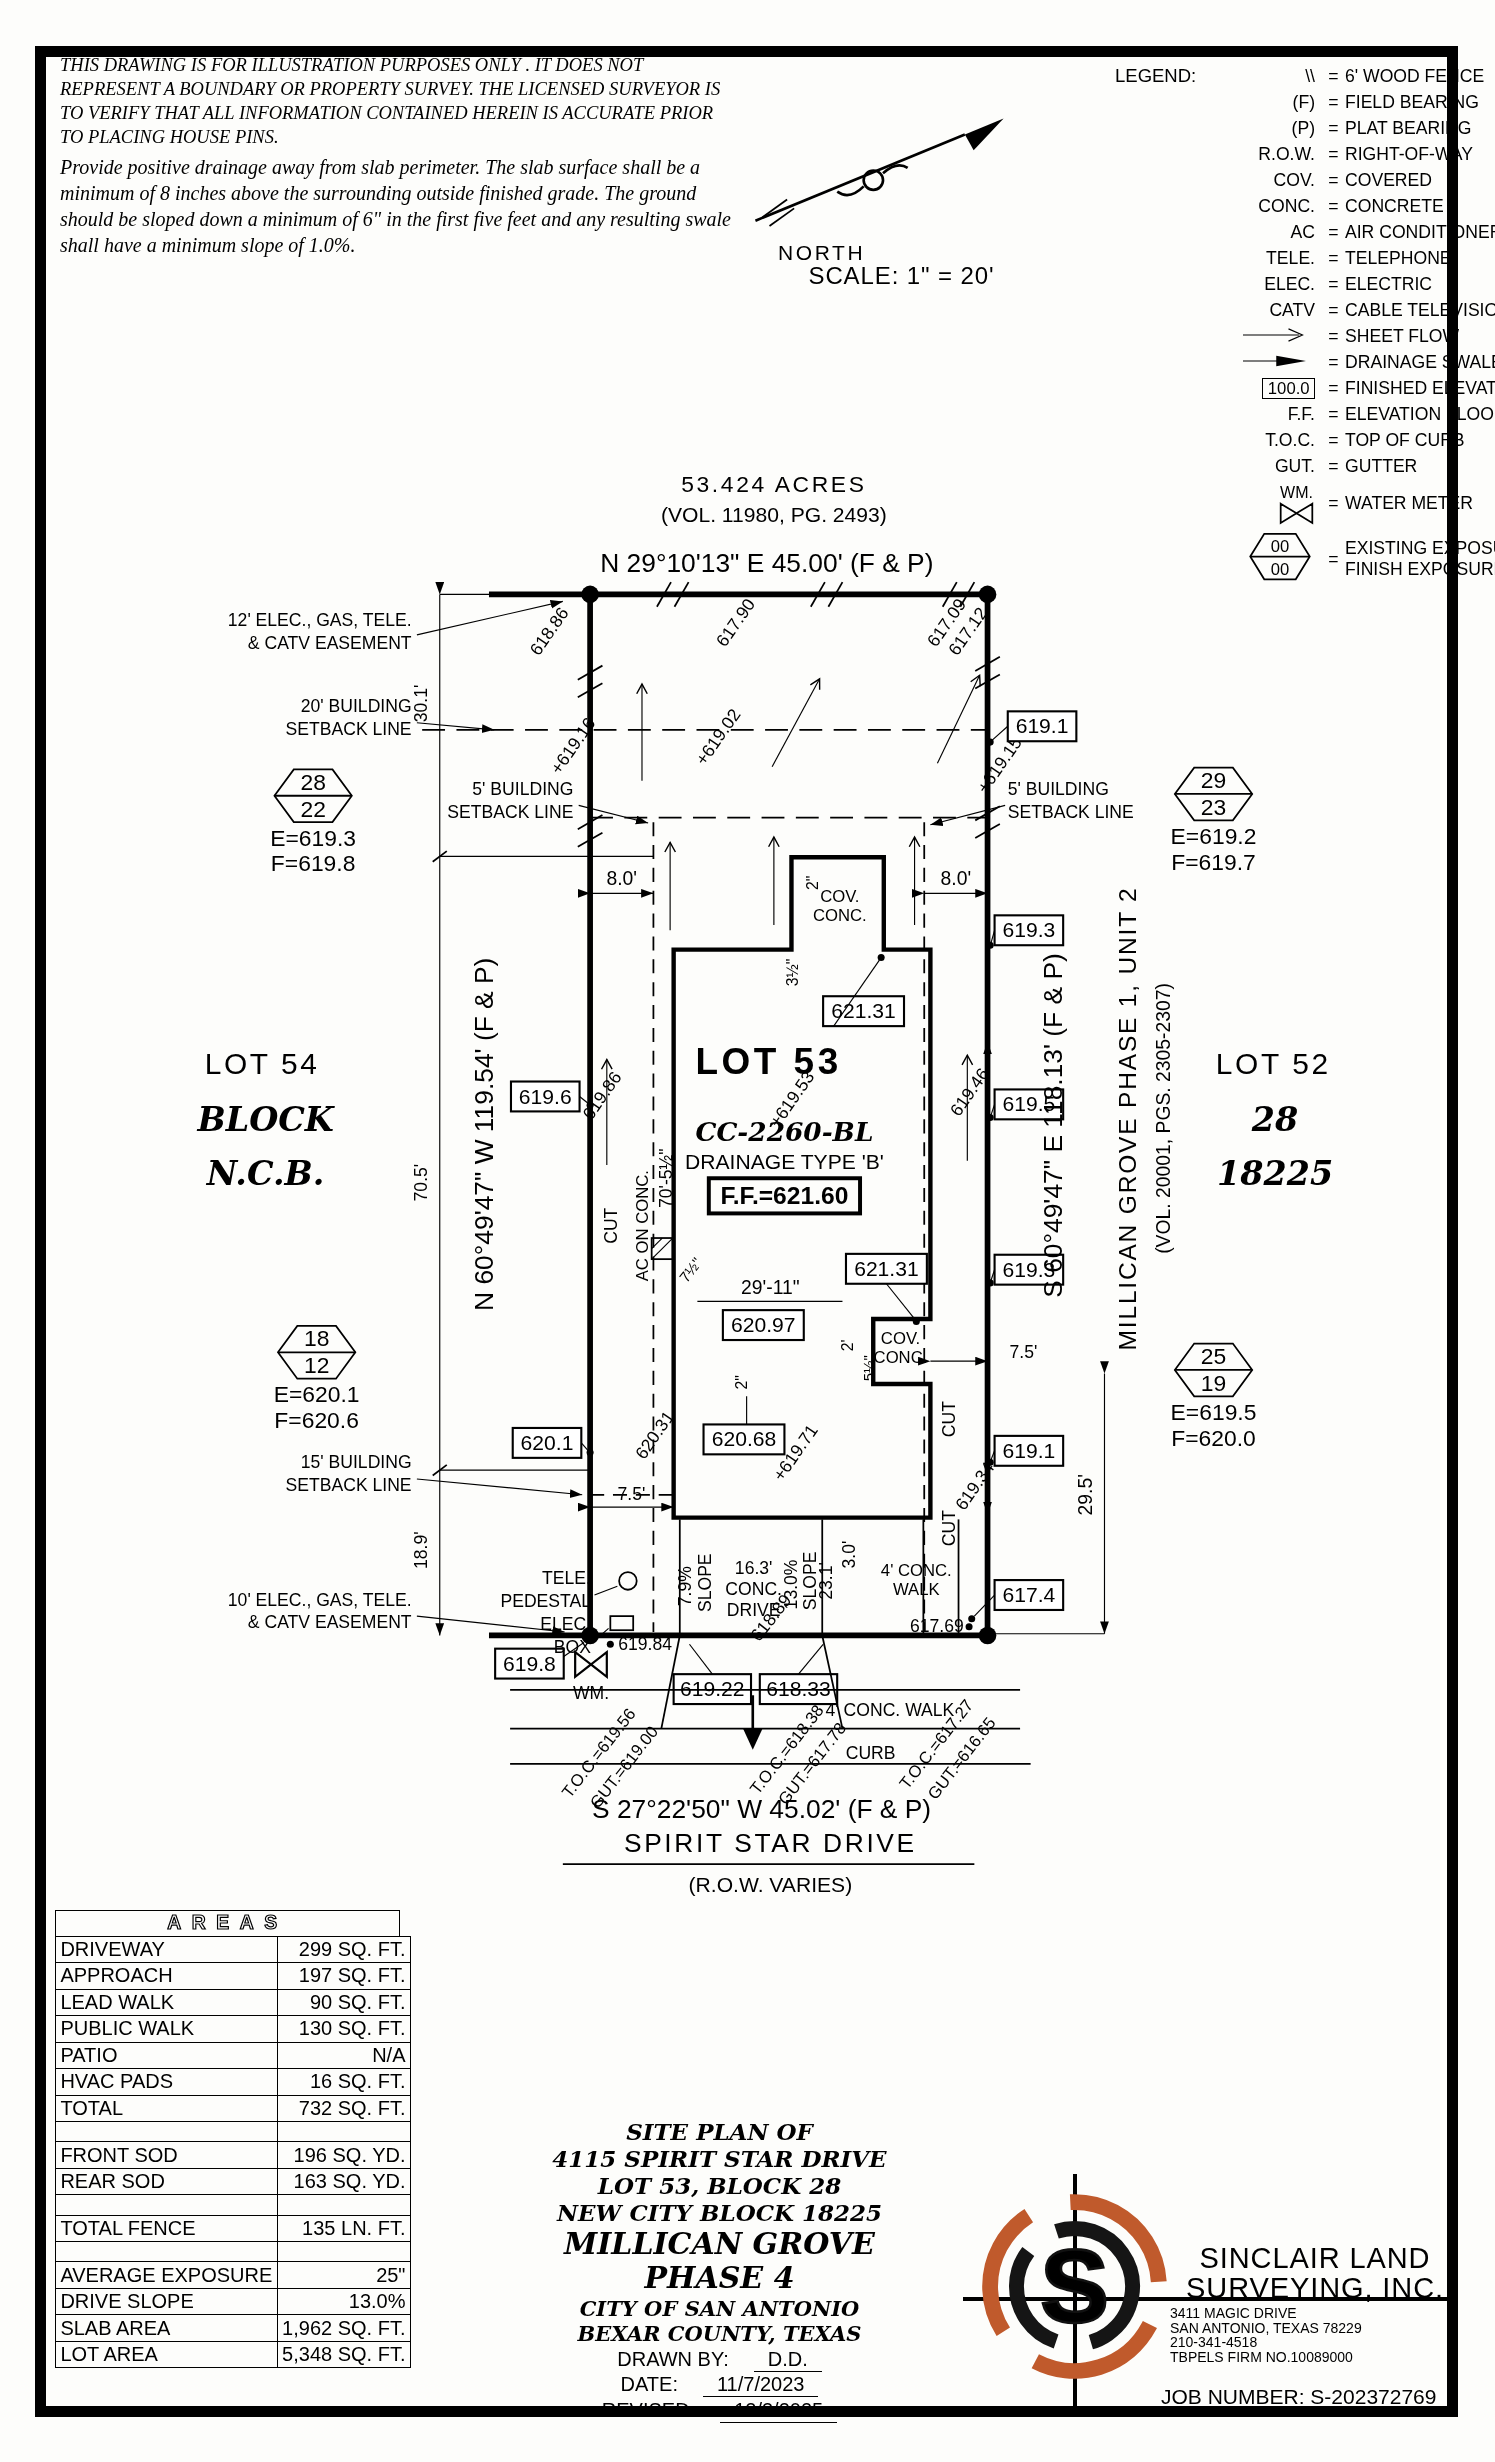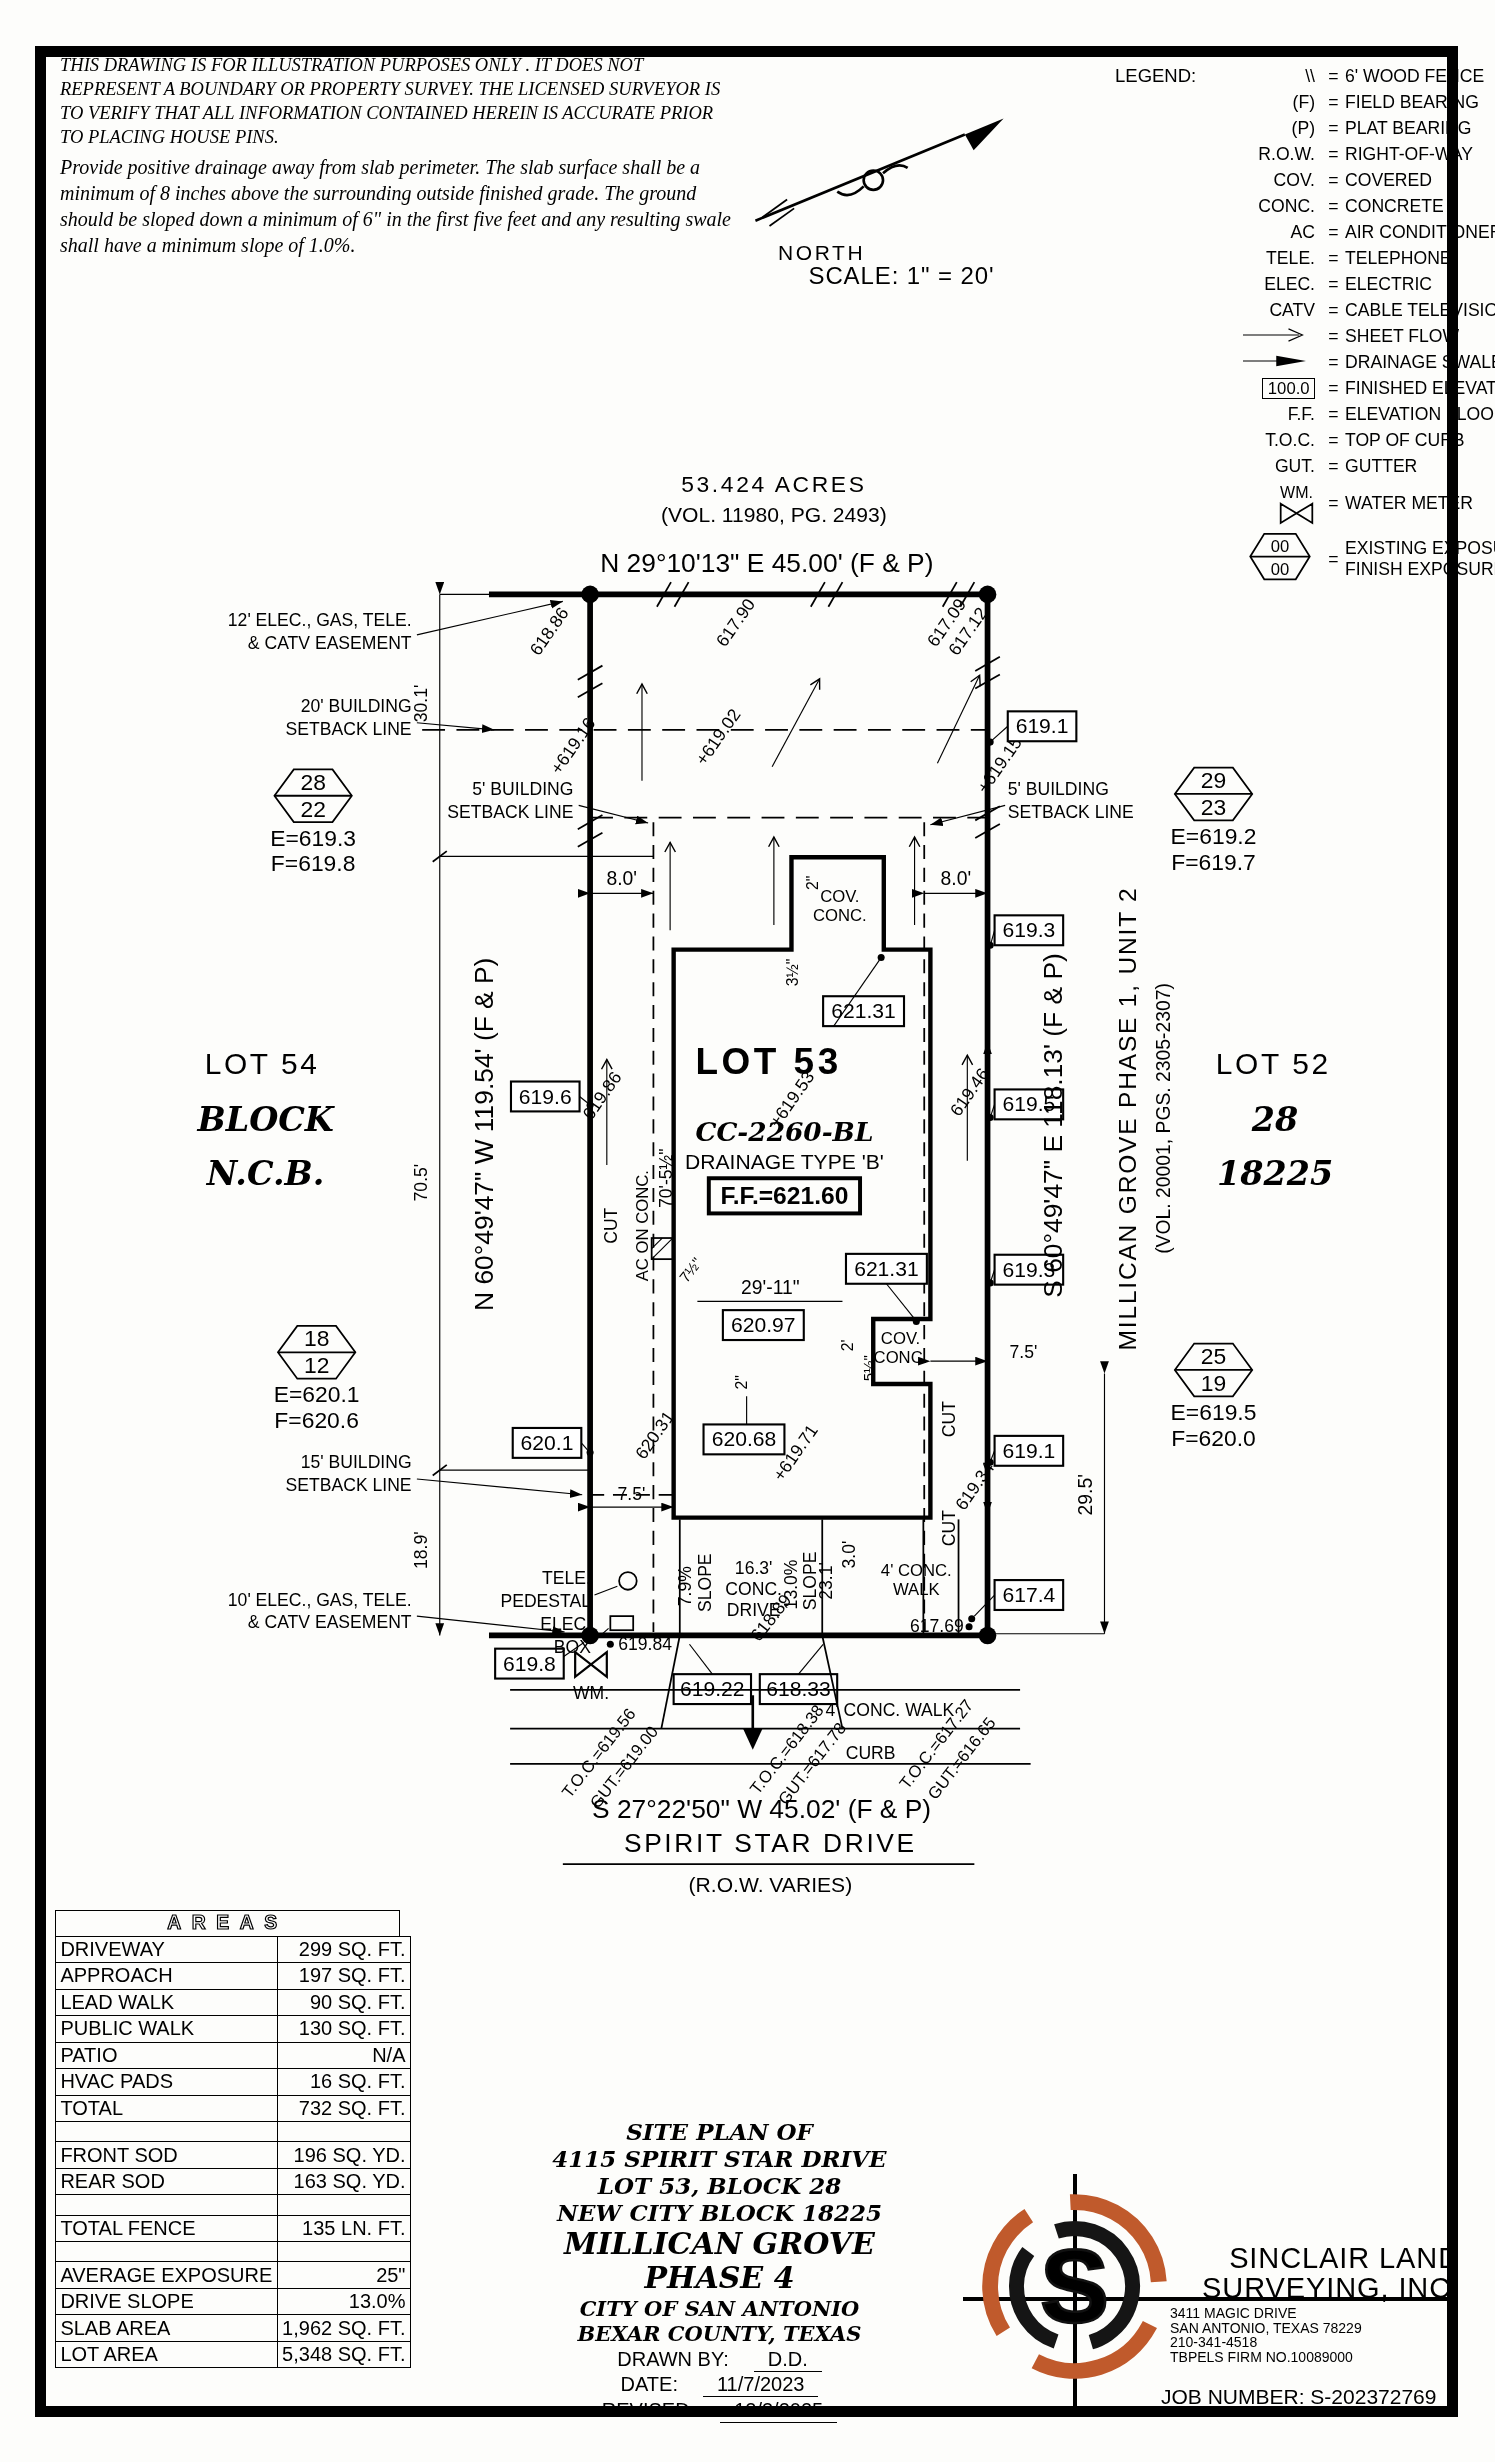"SINCLAIR LAND" .fname { text-align: right -> center }
